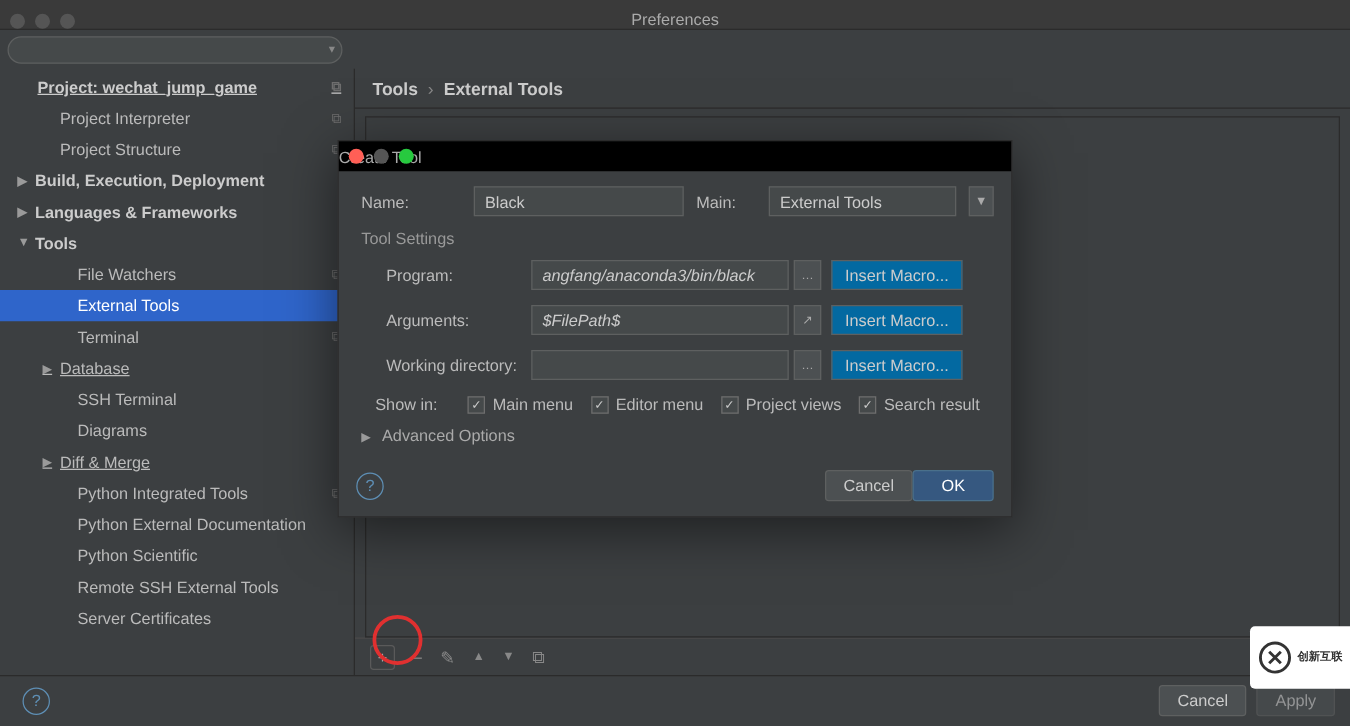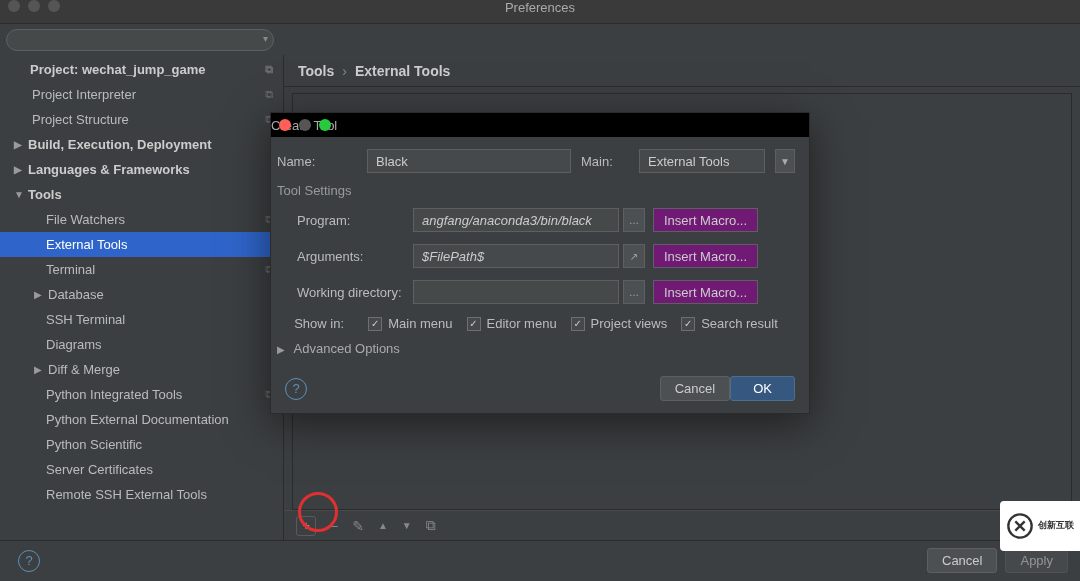"Preferences" .titlebar { align-items: flex-start -> flex-end }
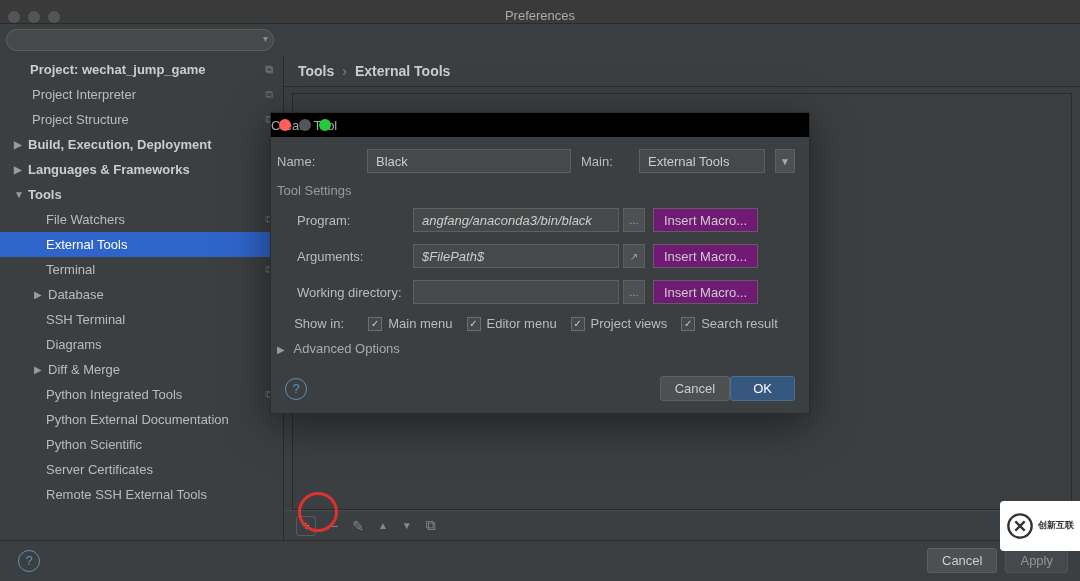"Project: wechat_jump_game" .indent-1 { text-decoration: none -> underline }
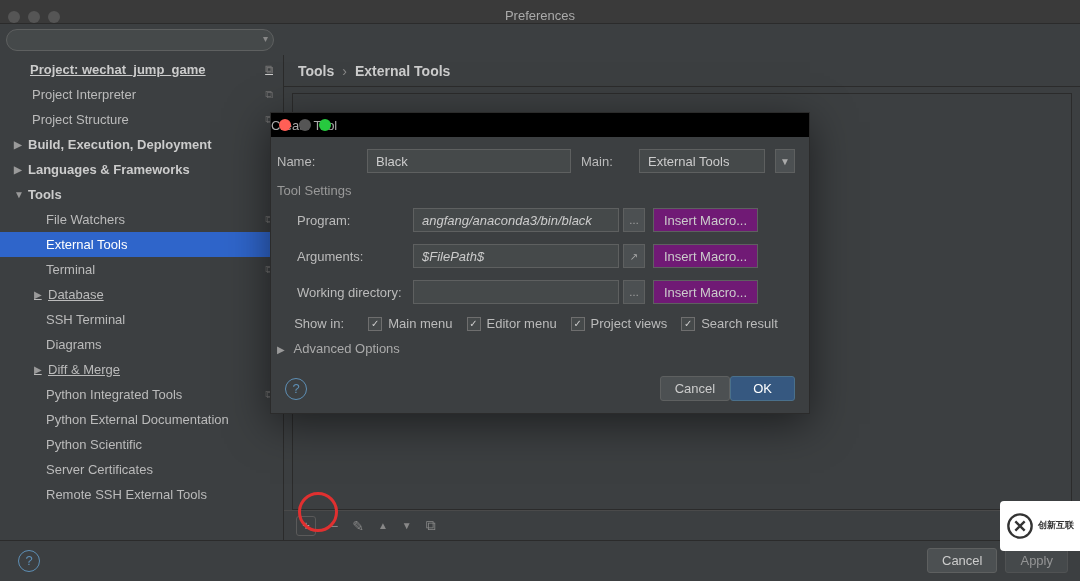"Project Interpreter" .indent-2 { padding-left: 32px -> 48px }
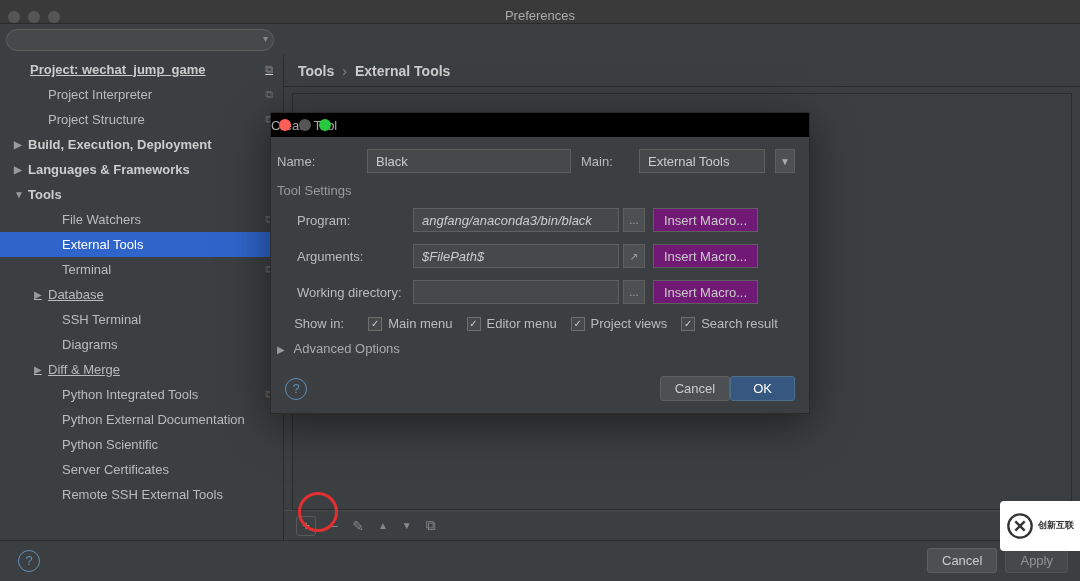"Name:" .dialog-body { padding: 12px 14px 4px 6px -> 12px 14px 4px 18px }
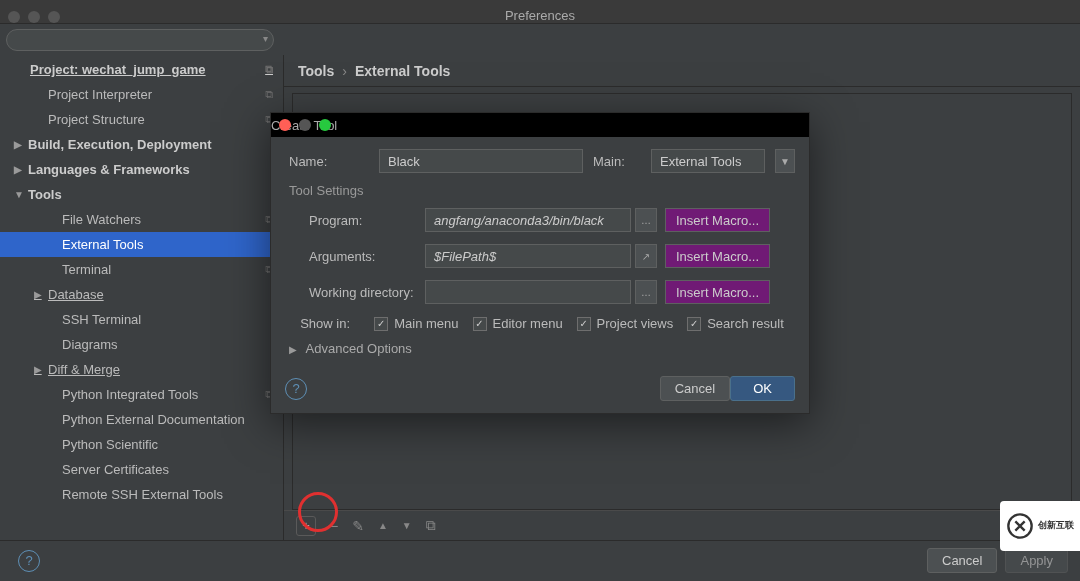"Black" .text-input.name { width: 204px -> 168px }
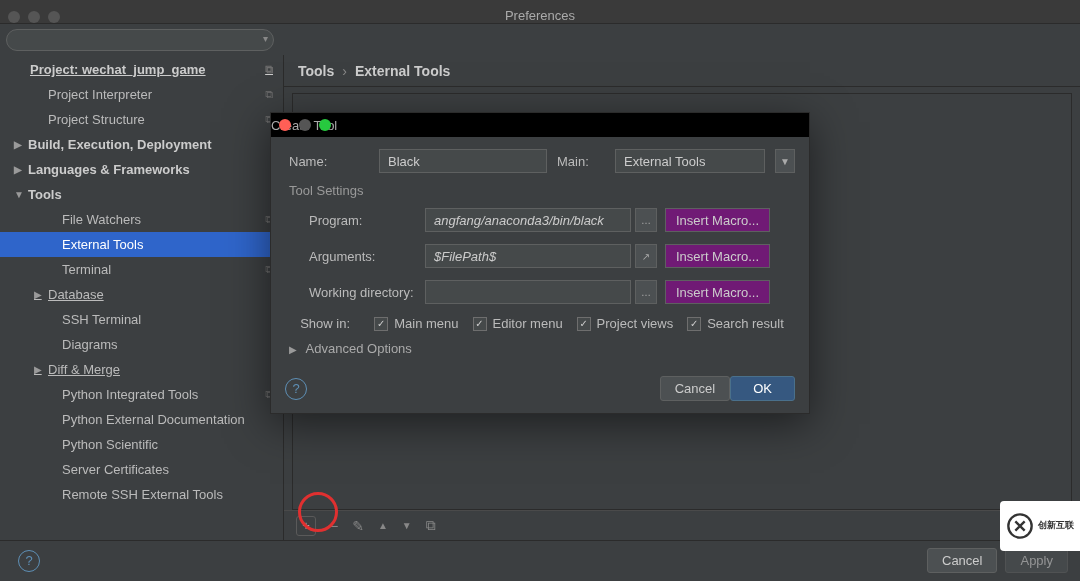"Insert Macro..." .insert-btn { background: #701a75 -> #0369a1 }
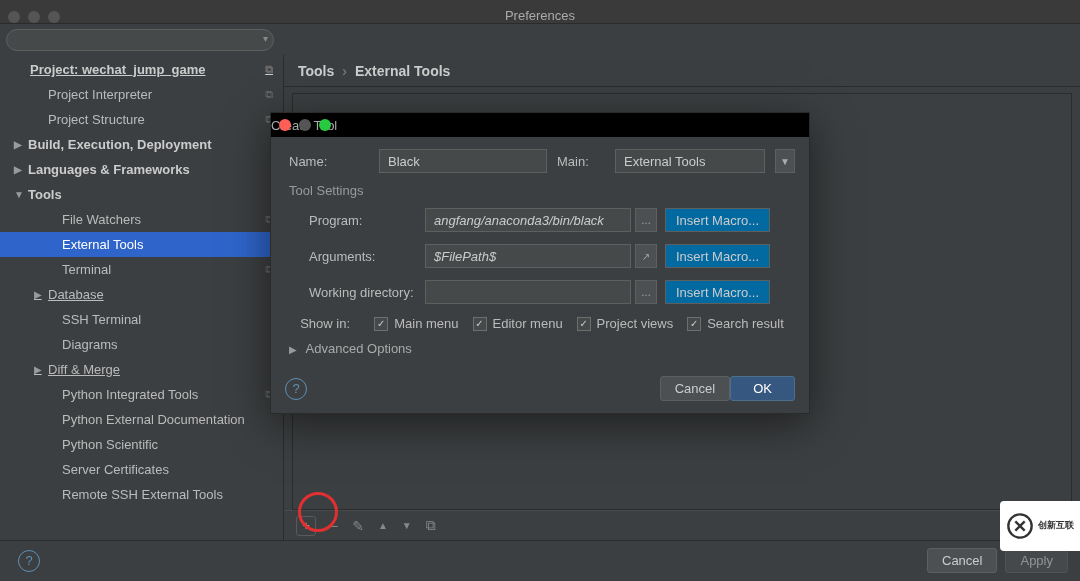"Server Certificates" div.tree-row { order: before "Remote SSH External Tools" -> after "Remote SSH External Tools" }
